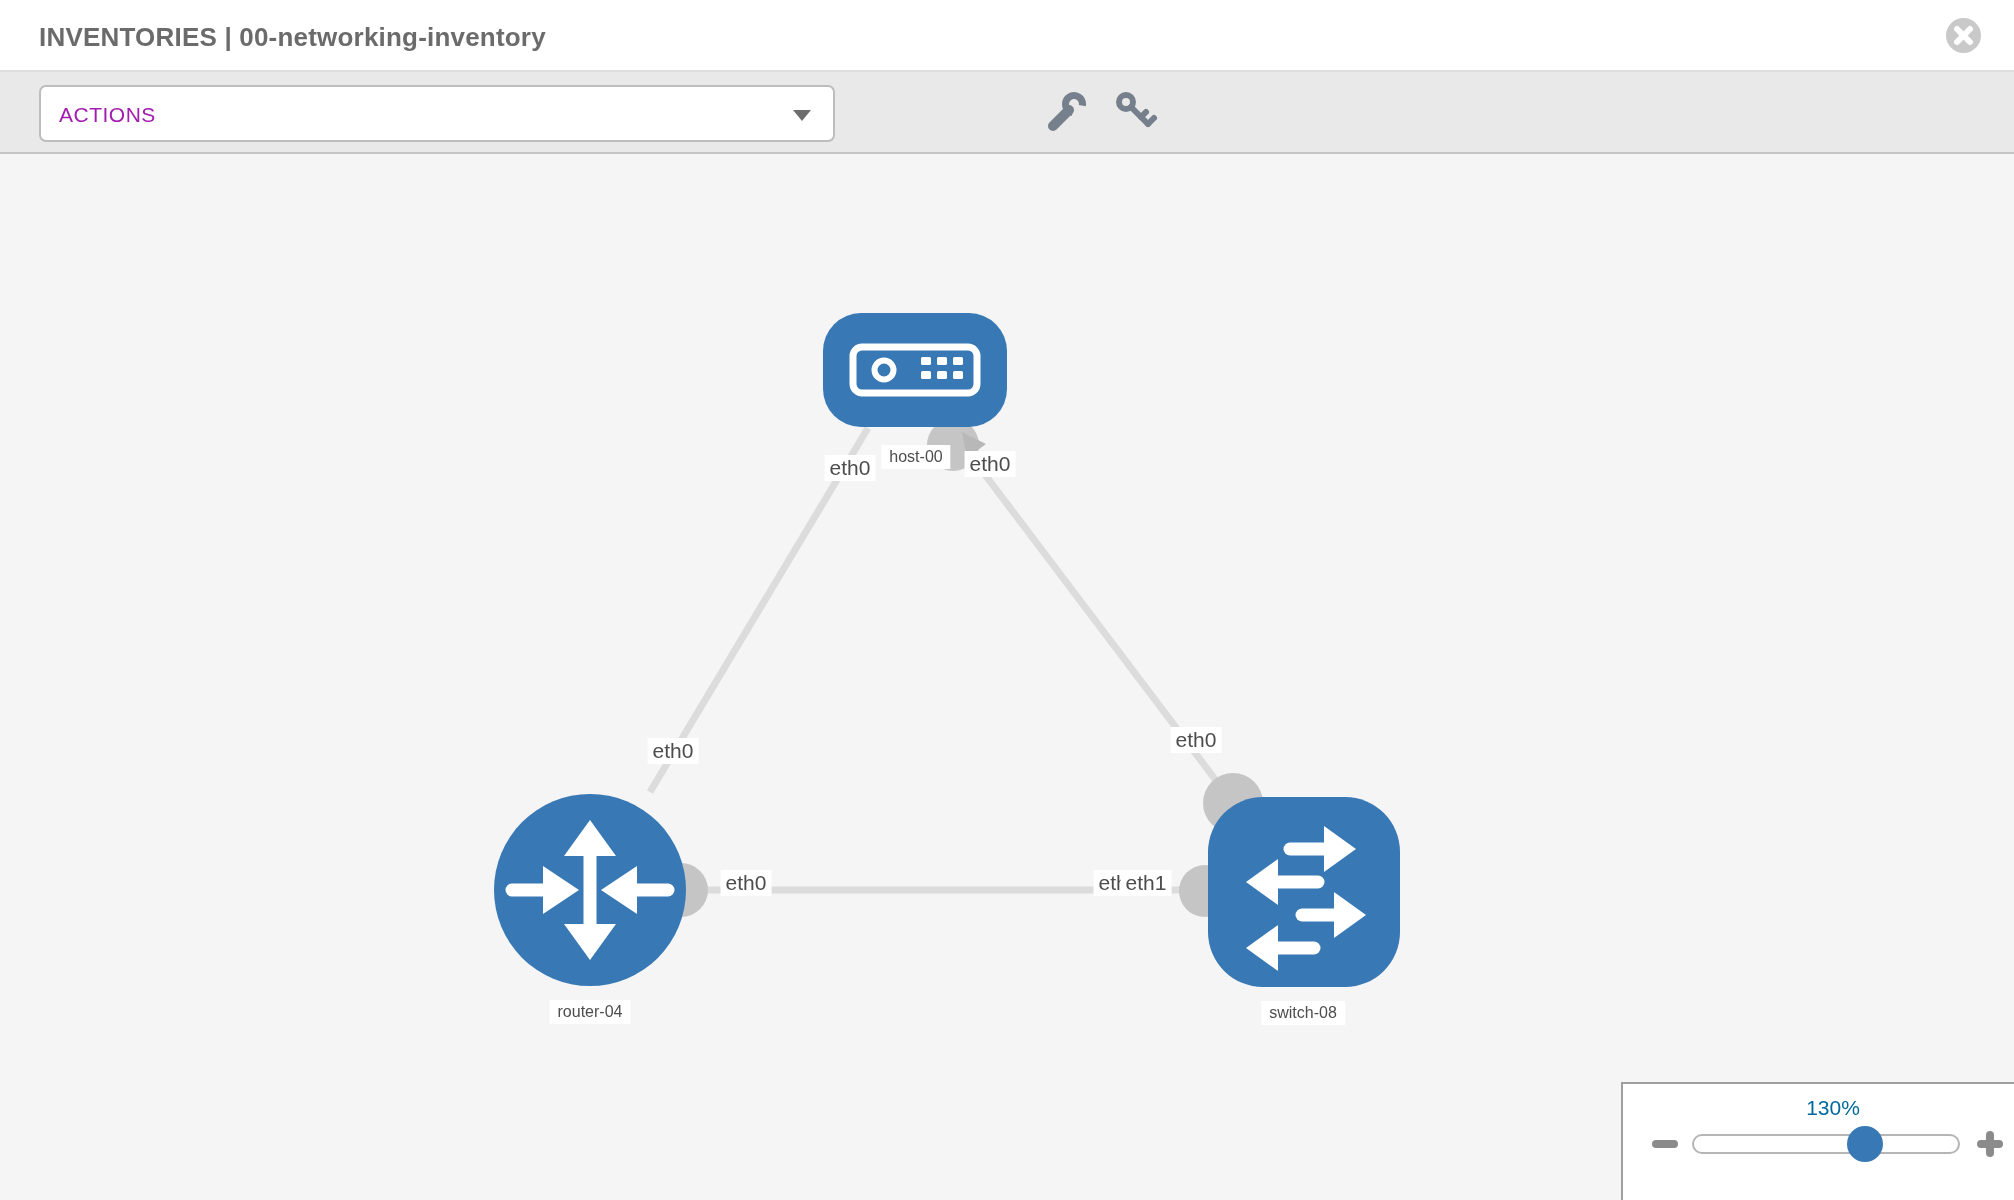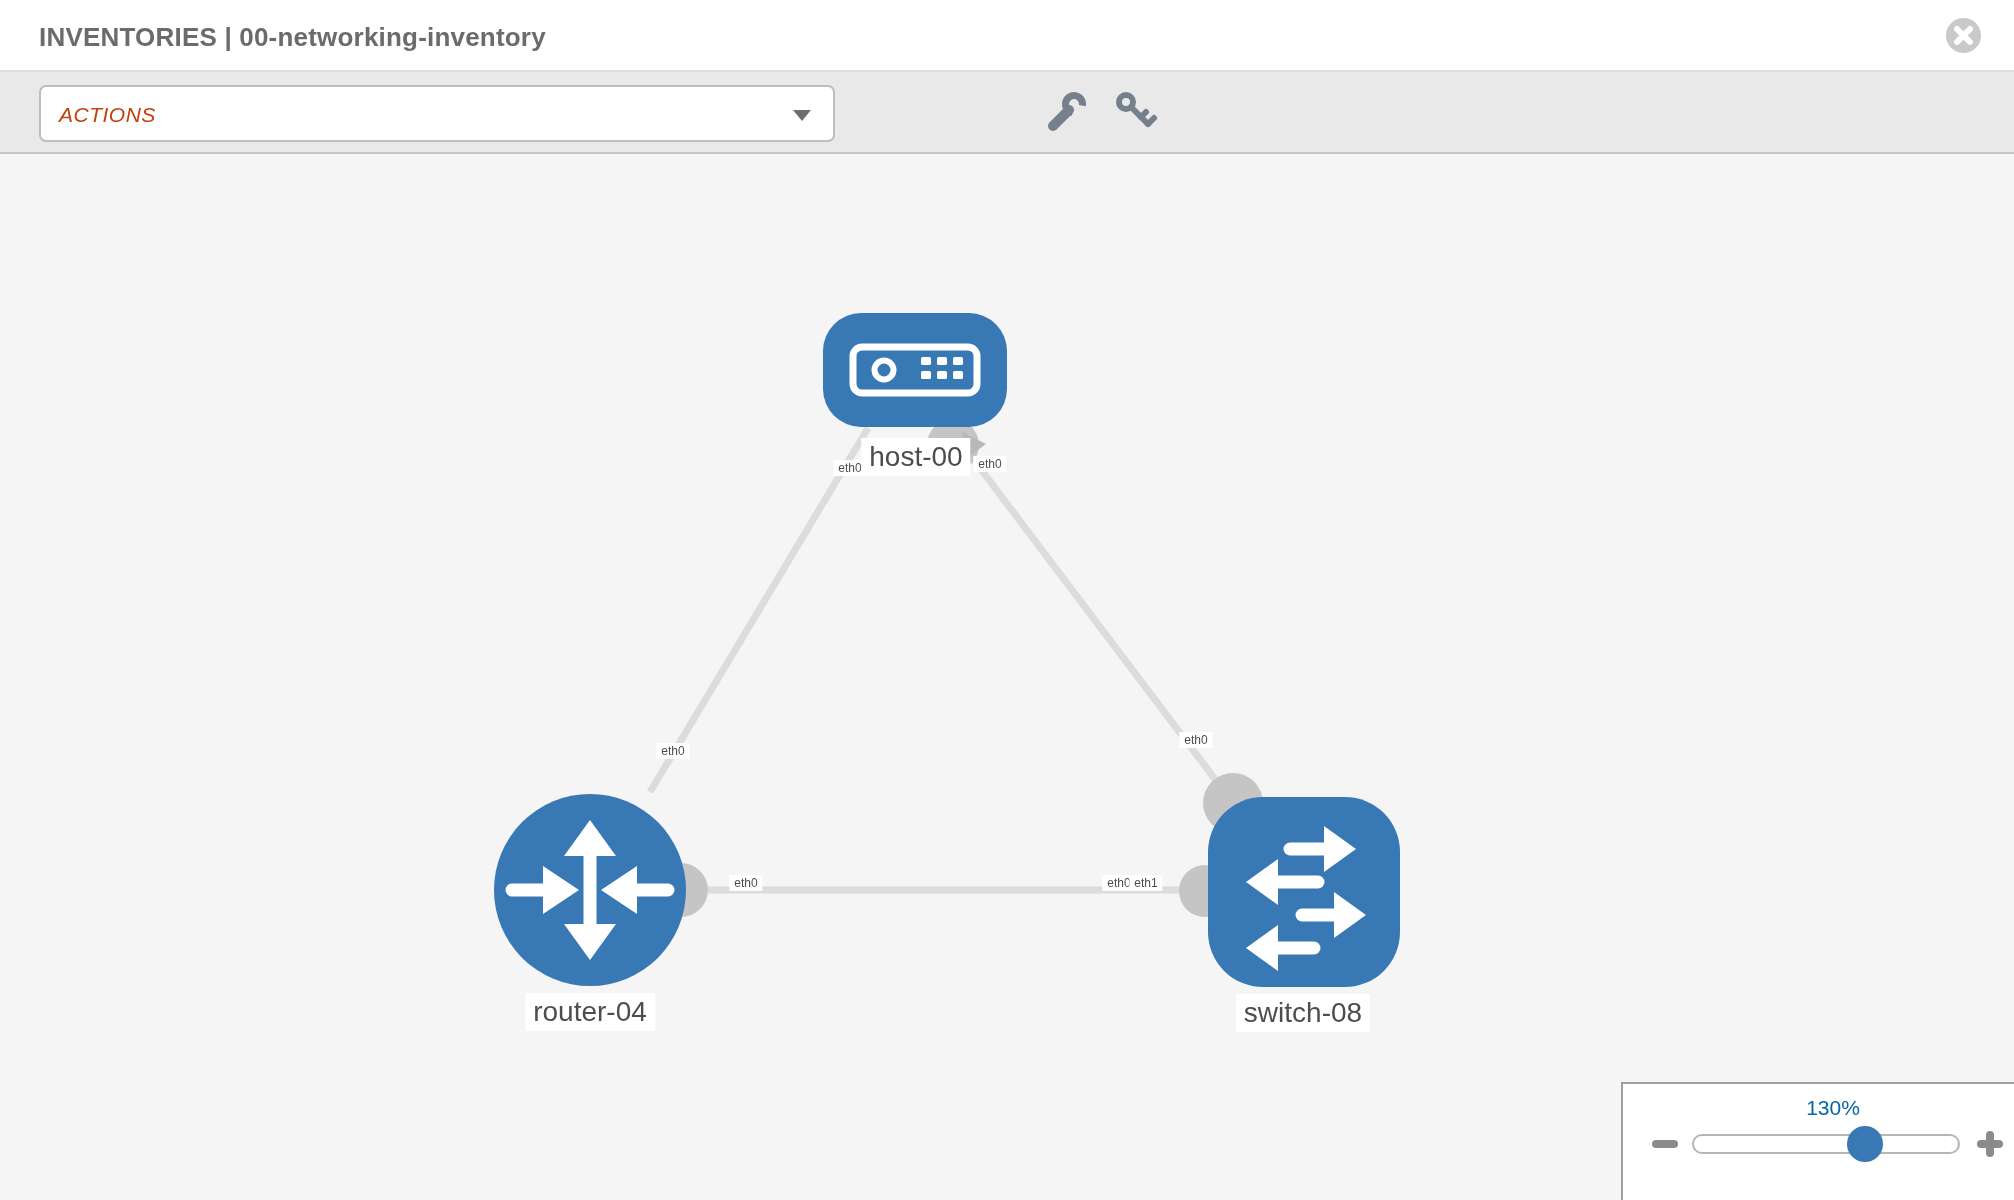"ACTIONS" .combo .combo-label { color: #c2410c -> #a21caf; font-style: italic -> none }
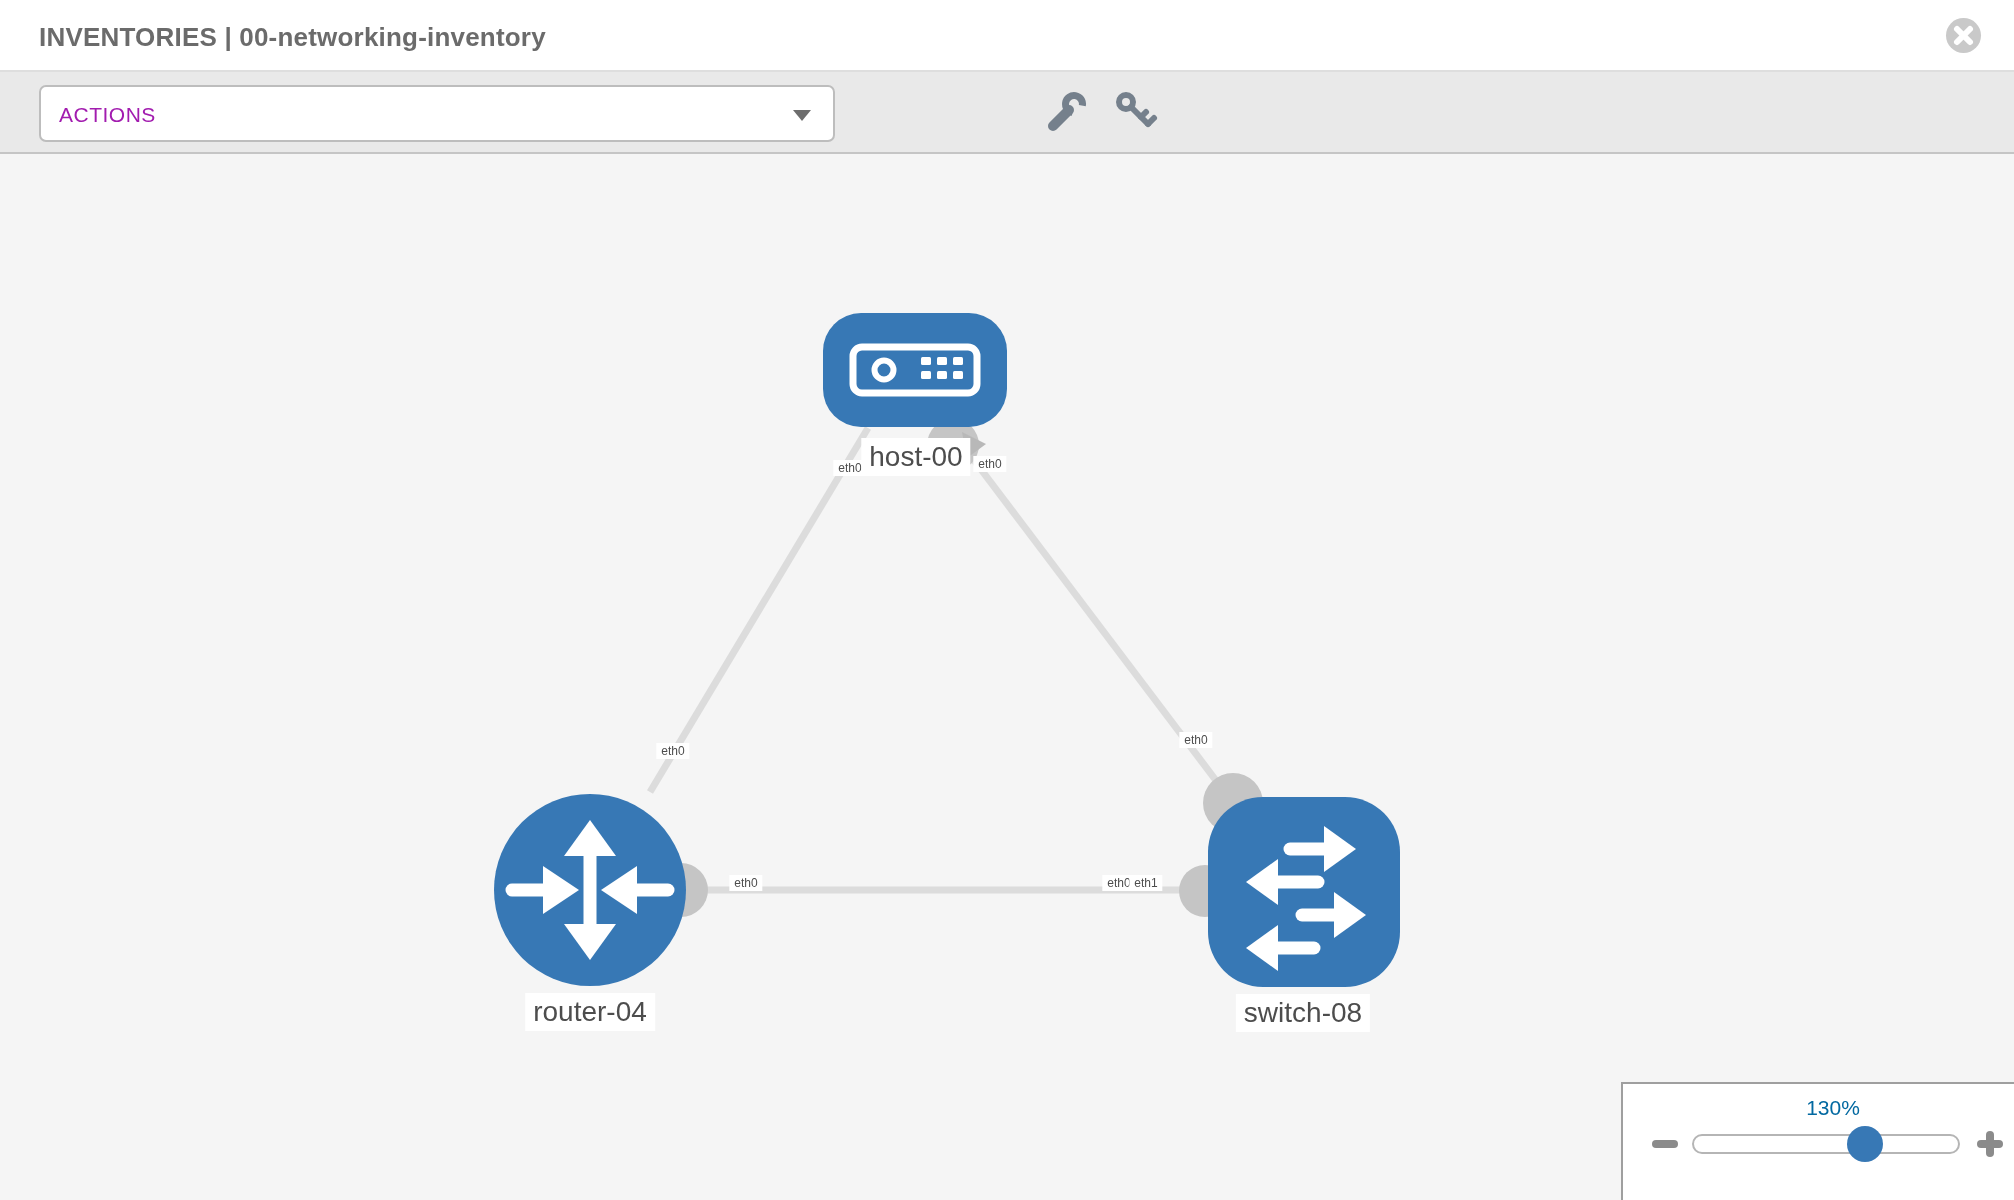"eth0" .tlabel.port-name { font-size: 12px -> 21px }
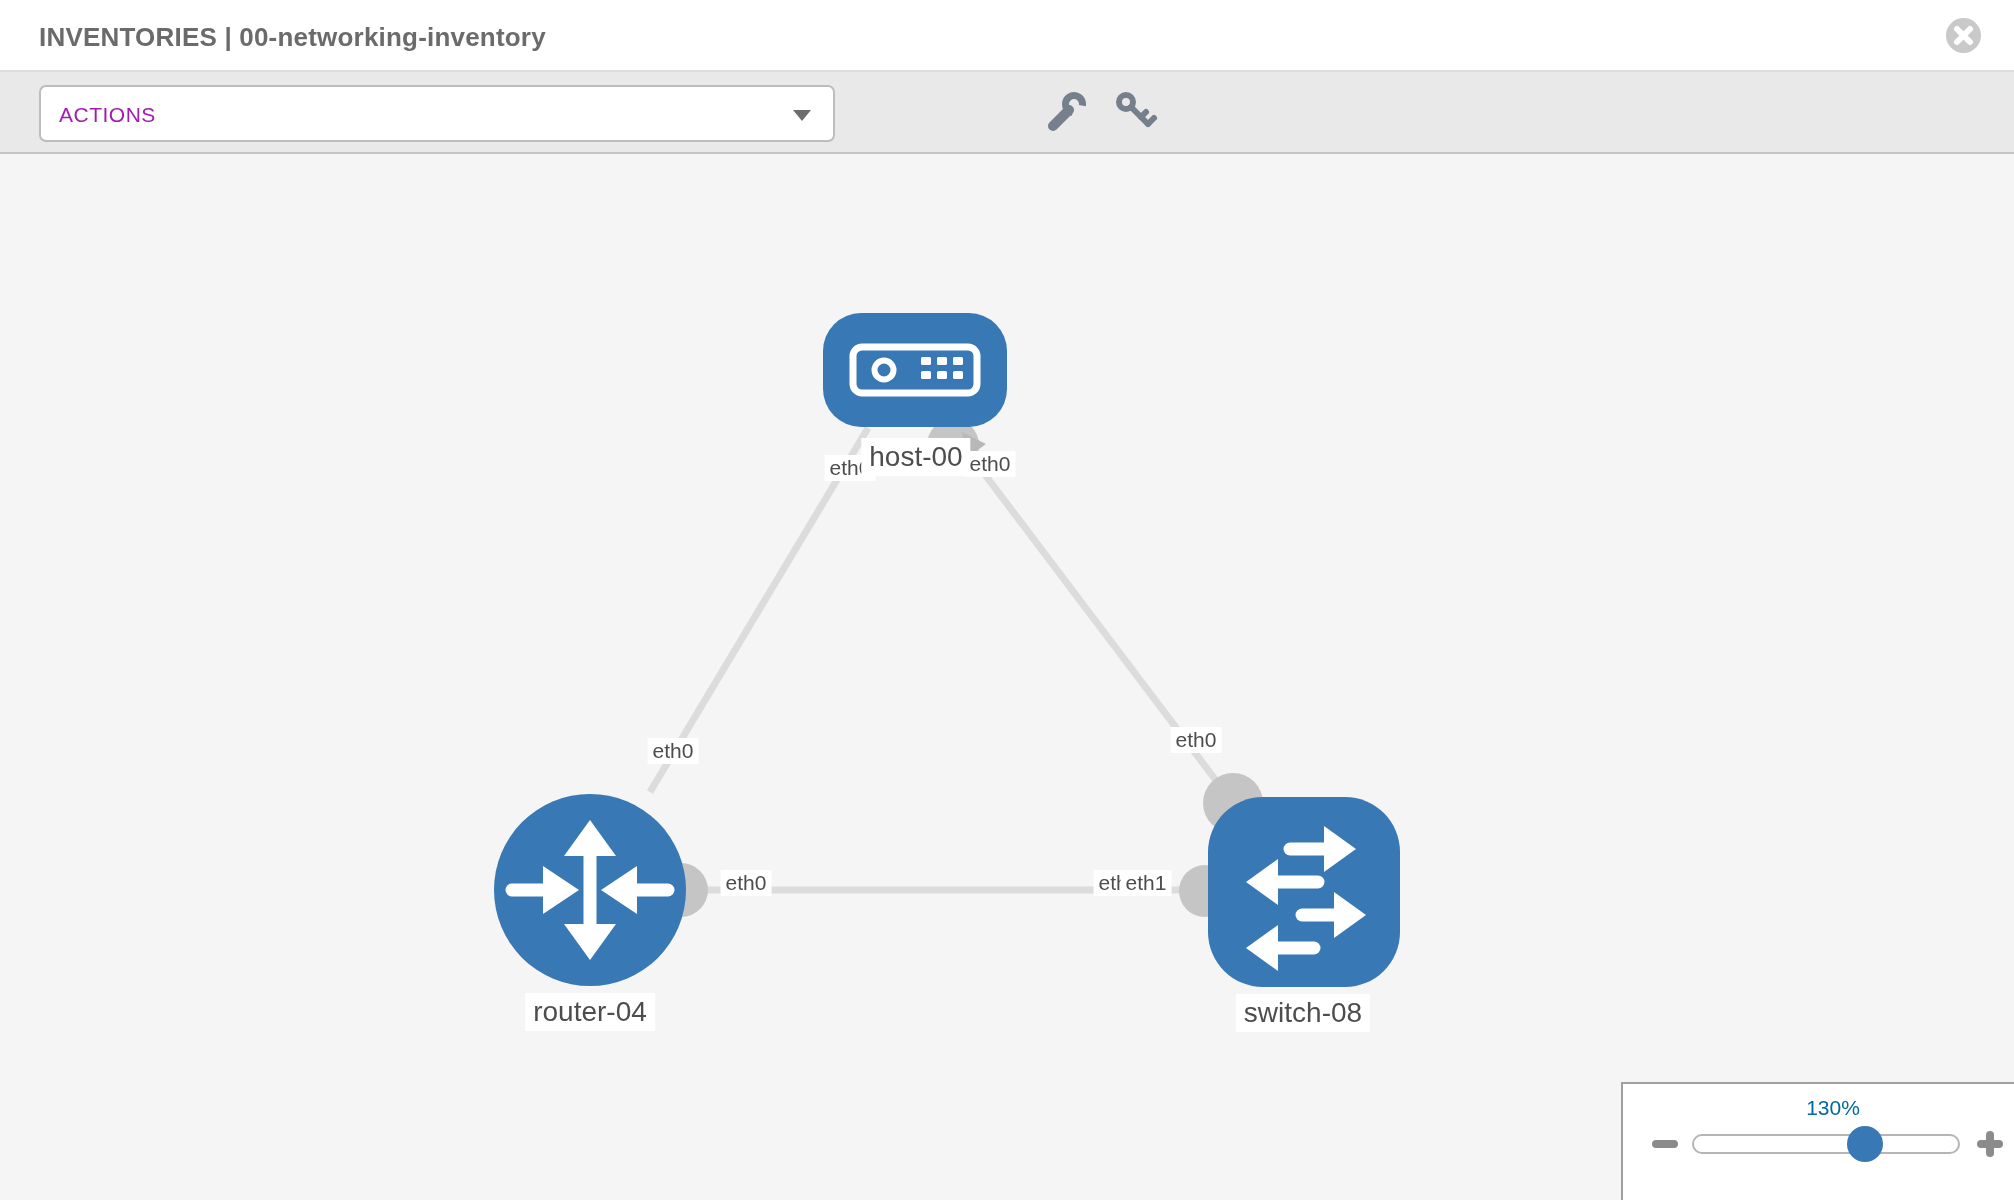"host-00" .tlabel.node-name { font-size: 28px -> 16px }
